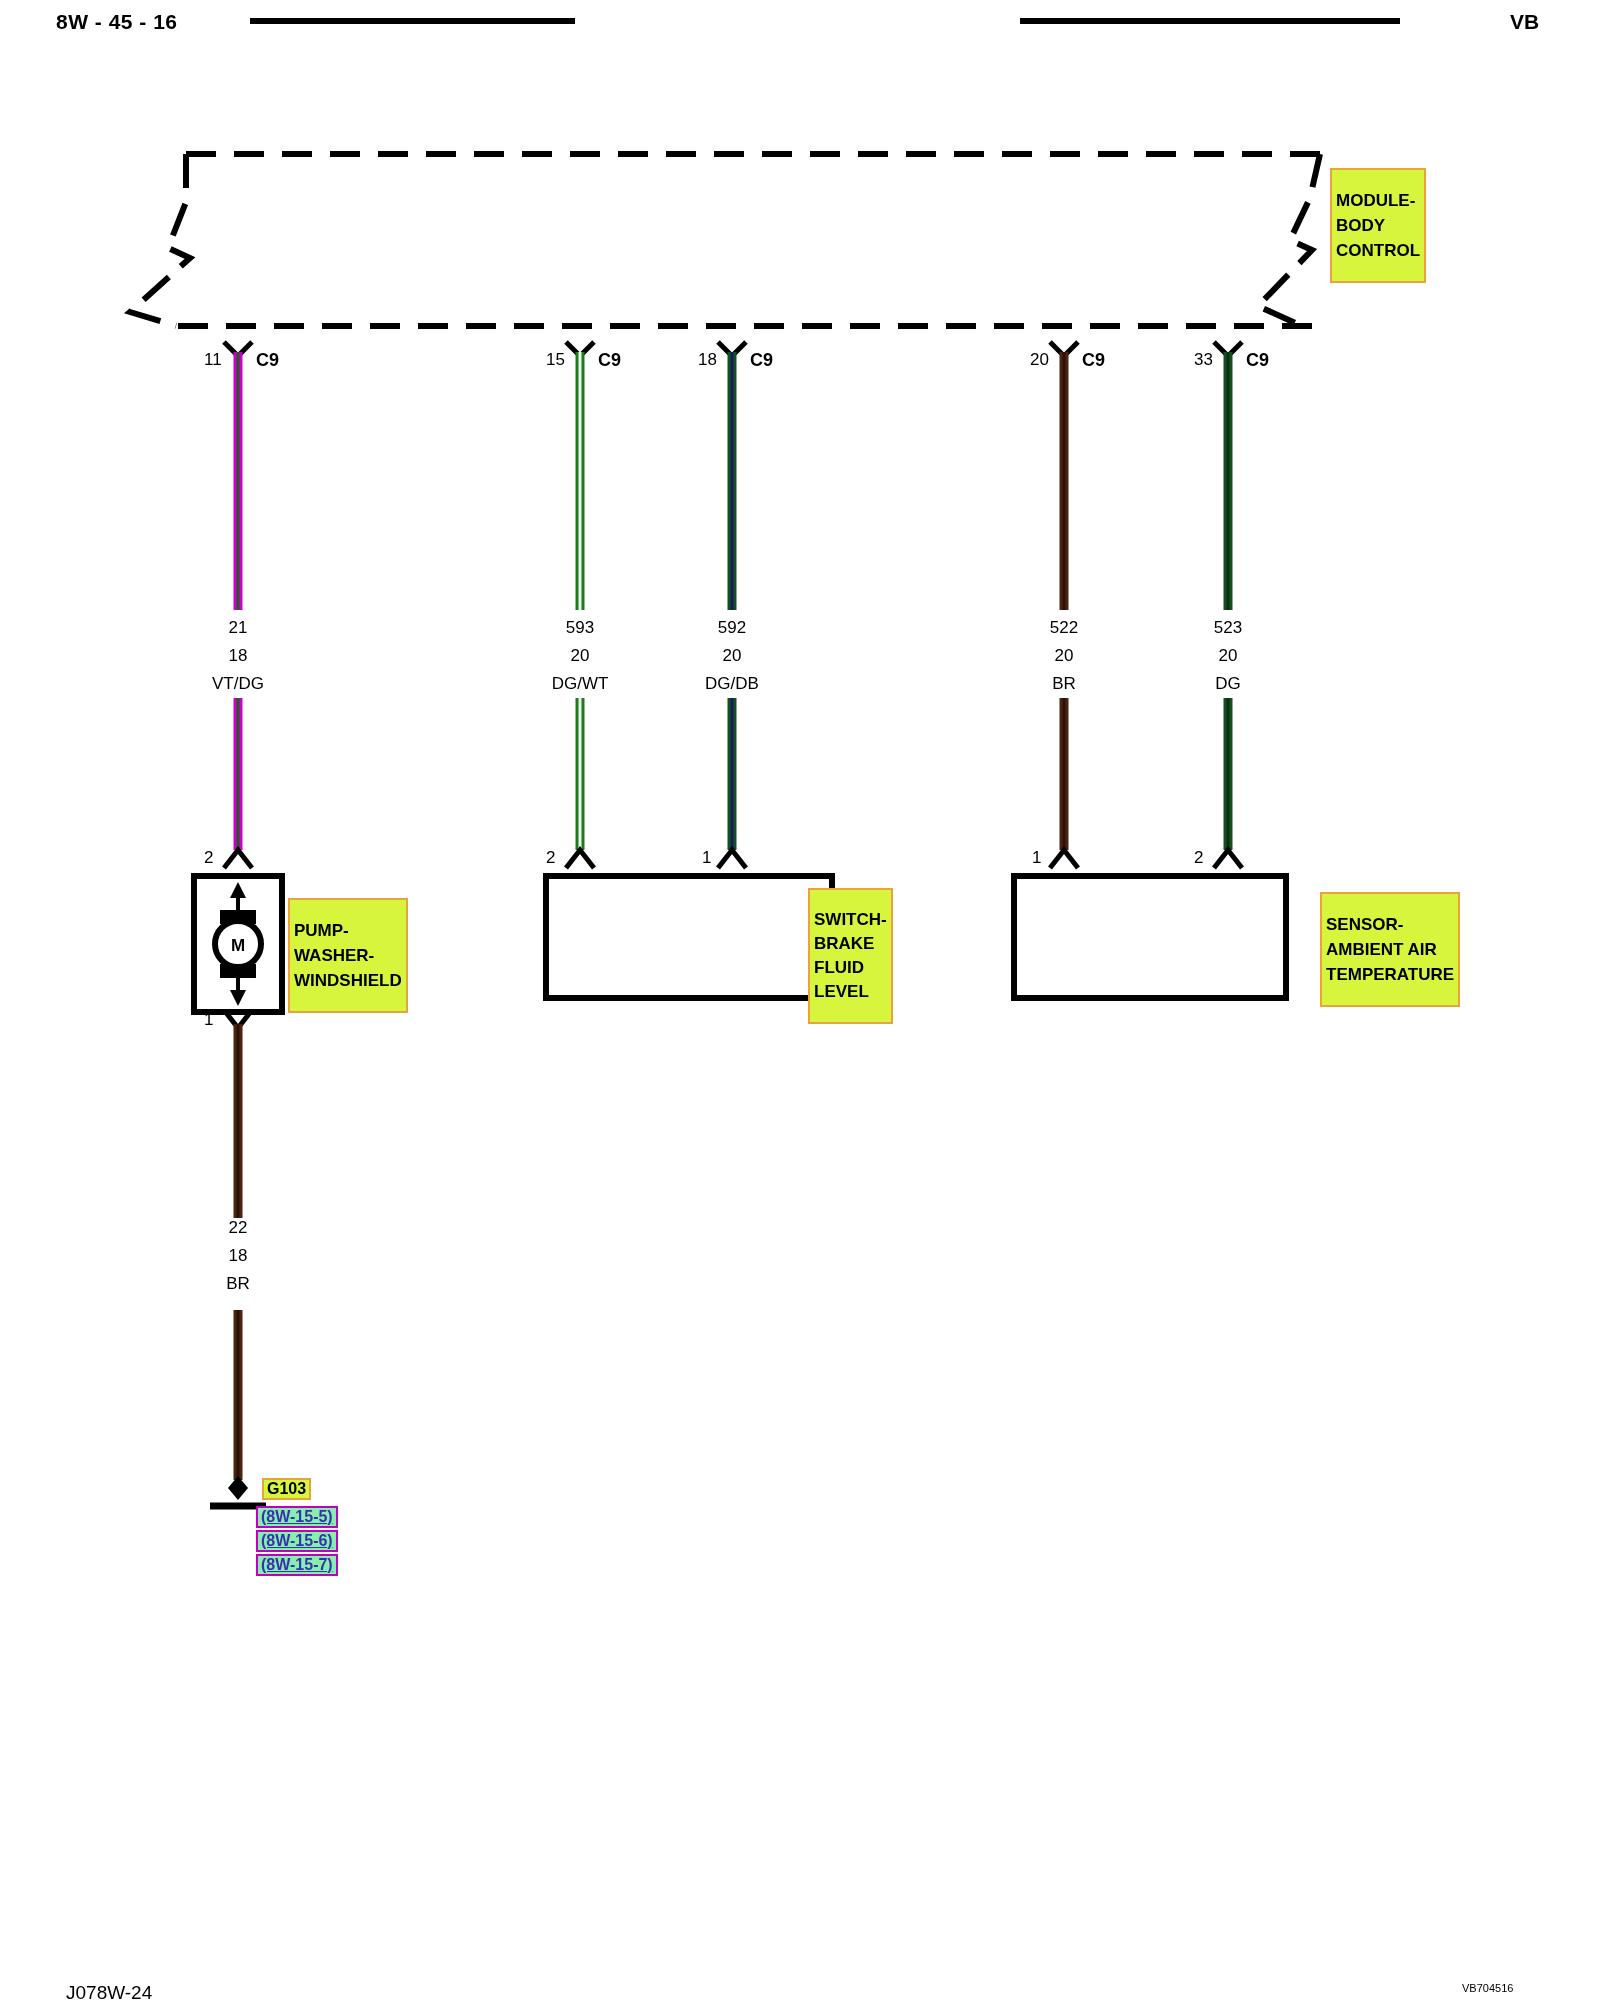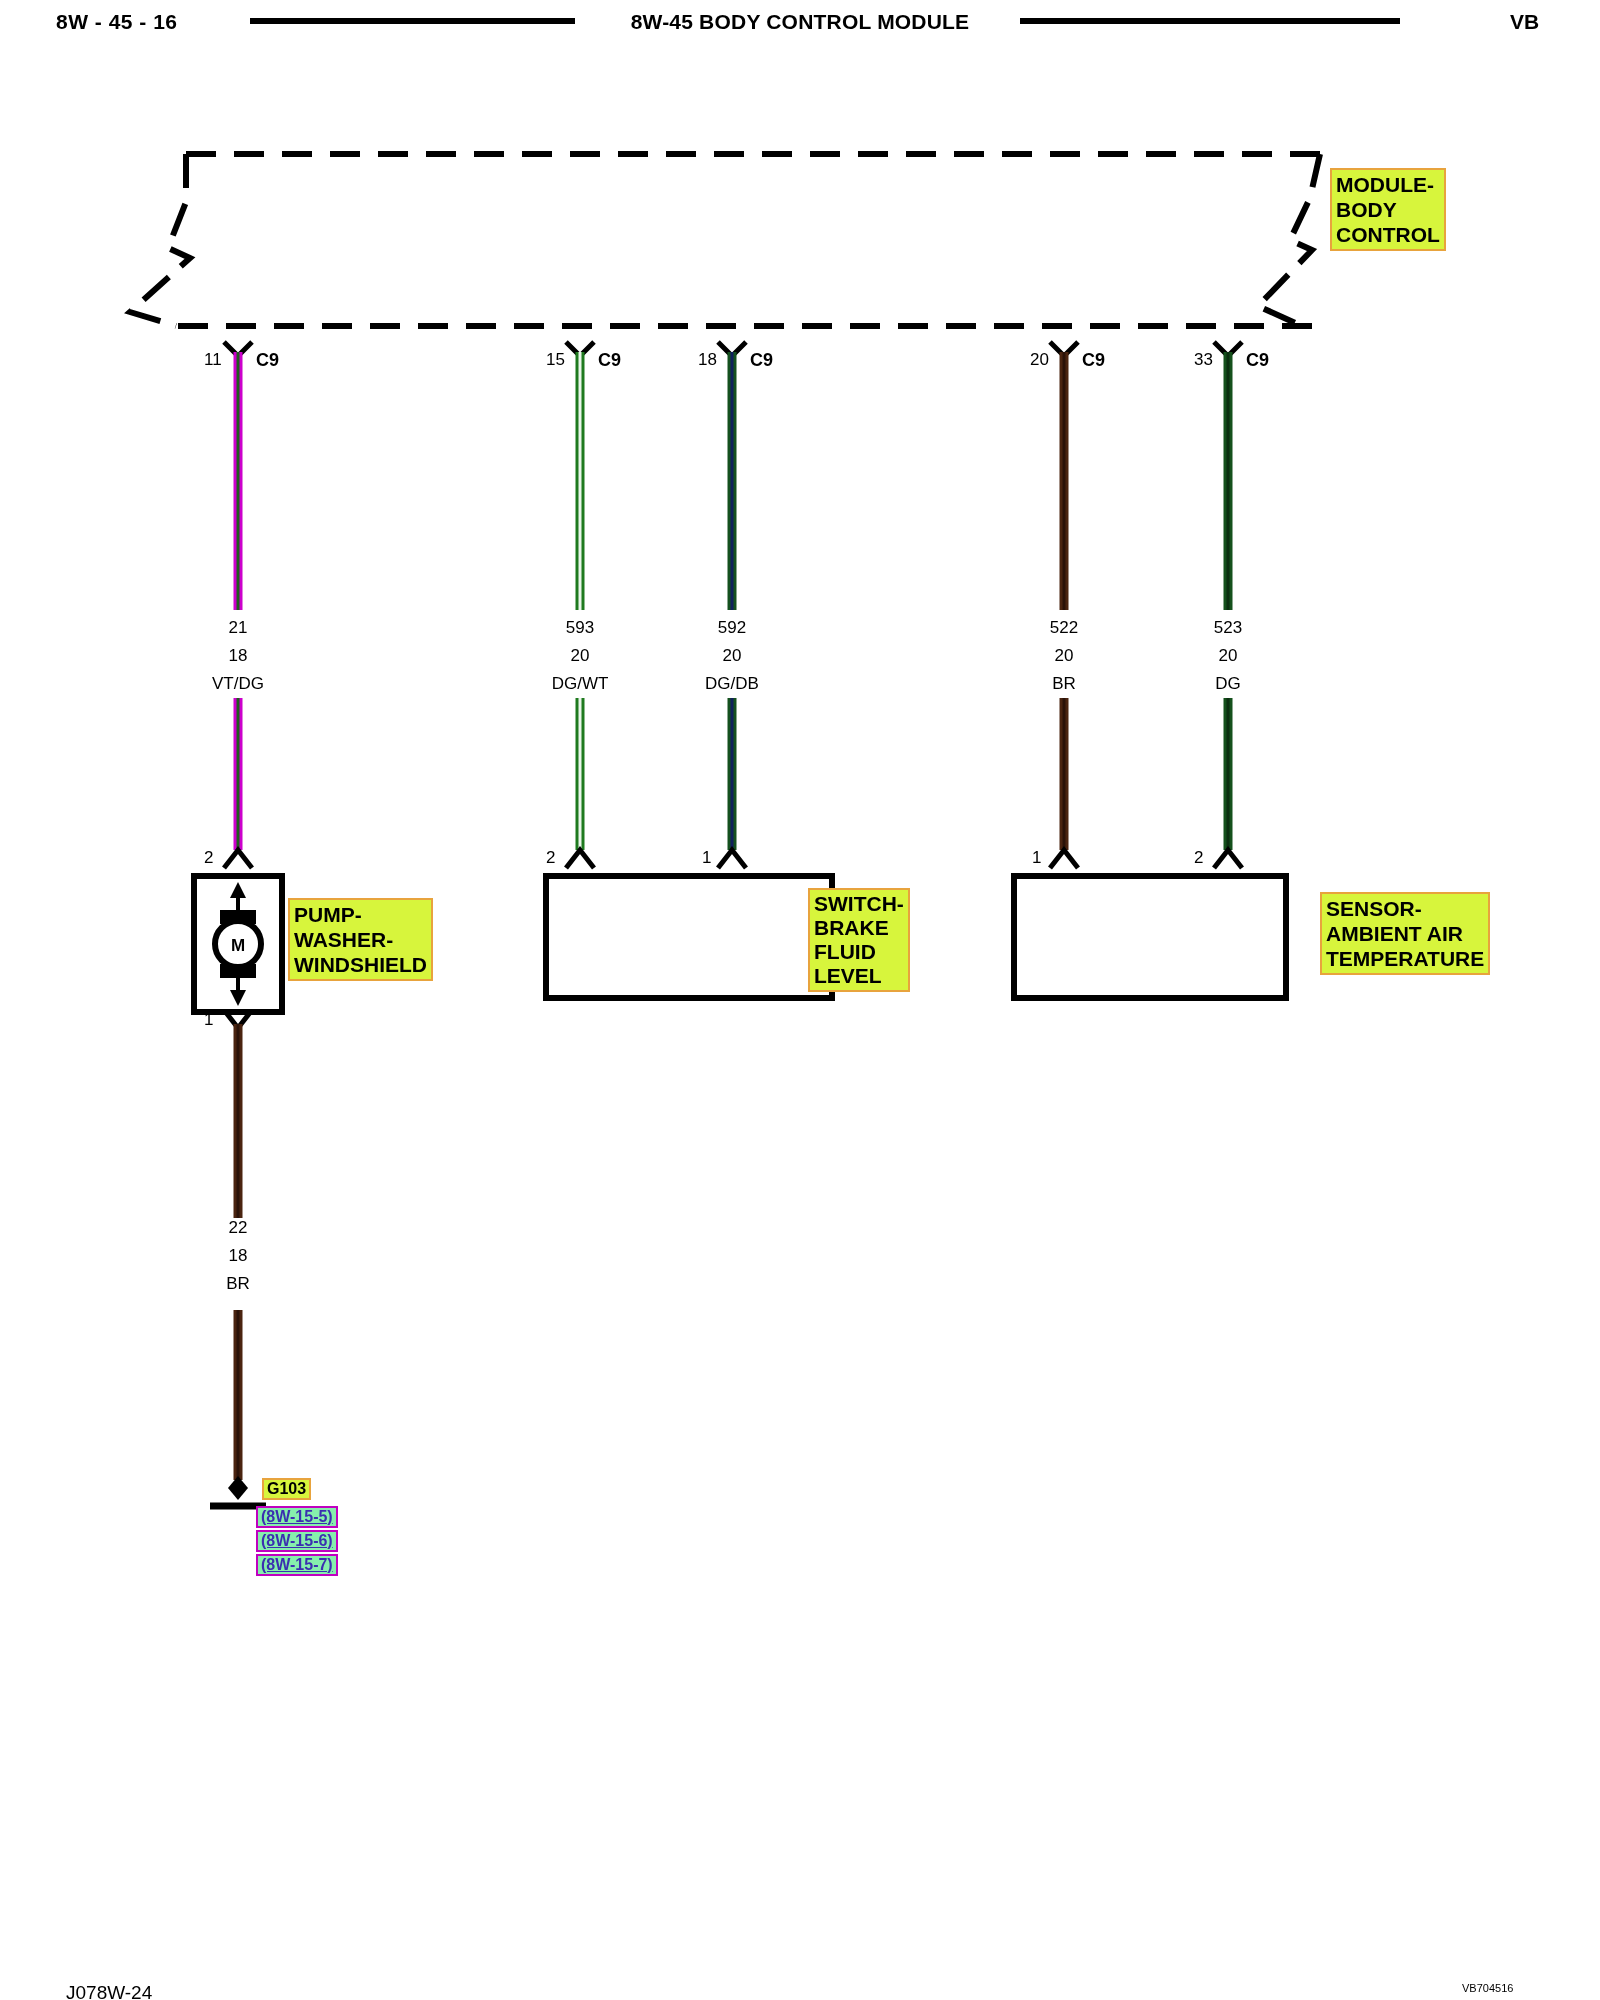"8W-45 BODY CONTROL MODULE" div.hdr-text { html: <div>8W-45 BODY CONTROL MODULE</div> -> none }
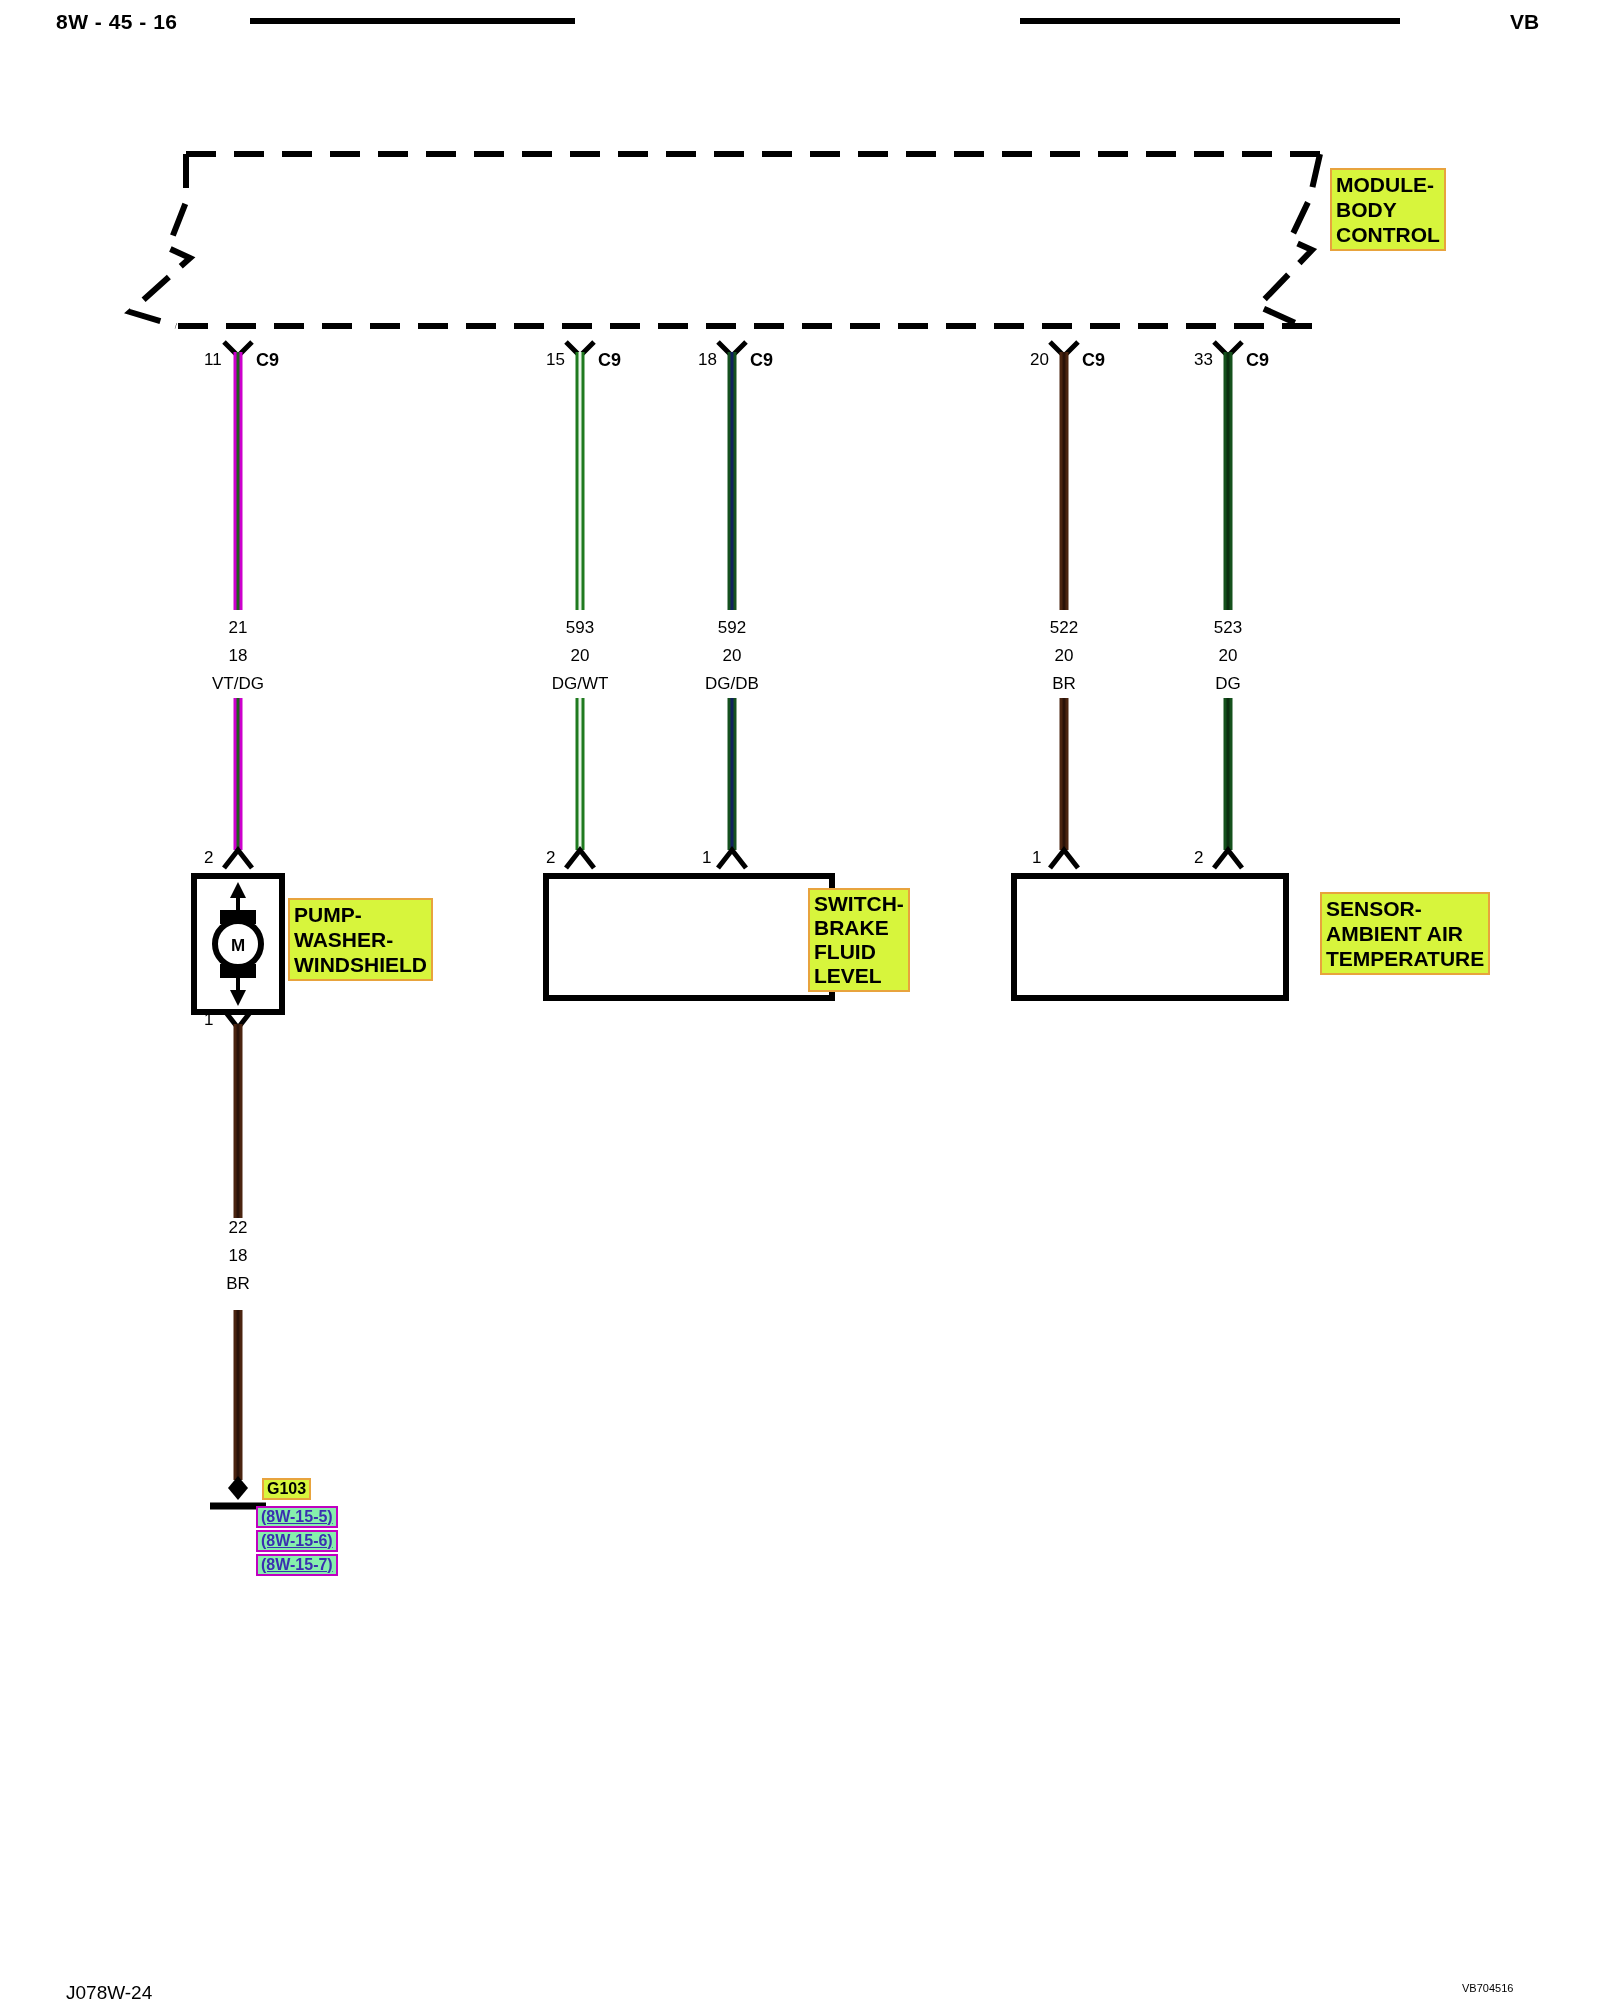"MODULE-" .callout { font-size: 21px -> 17px; padding: 2px 4px -> 18px 4px }
